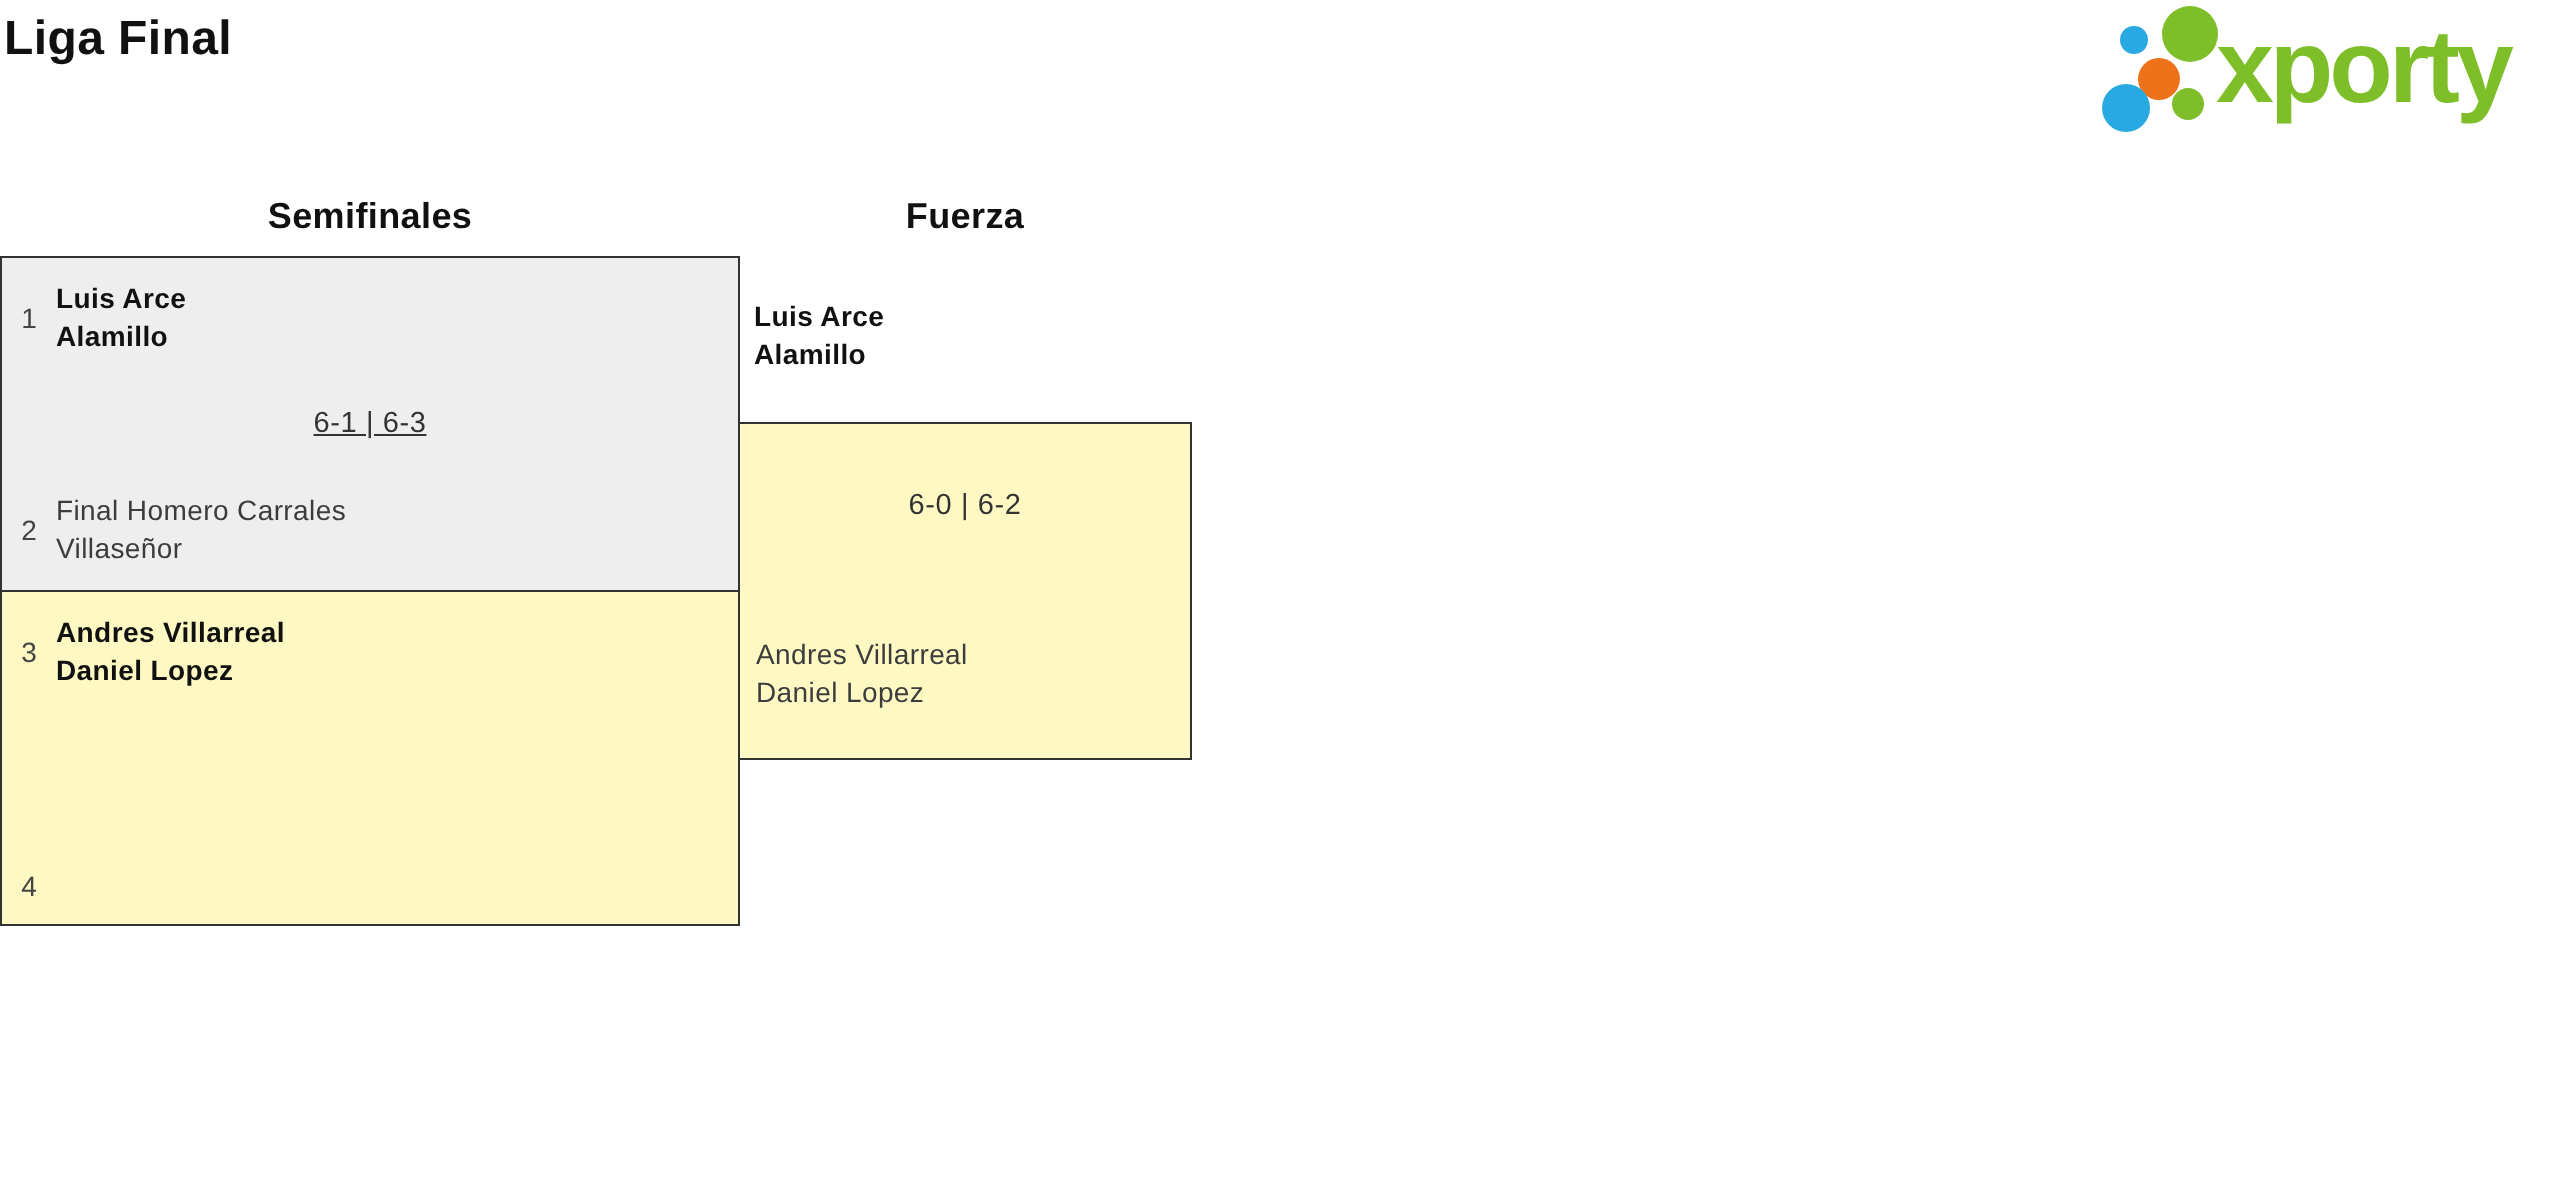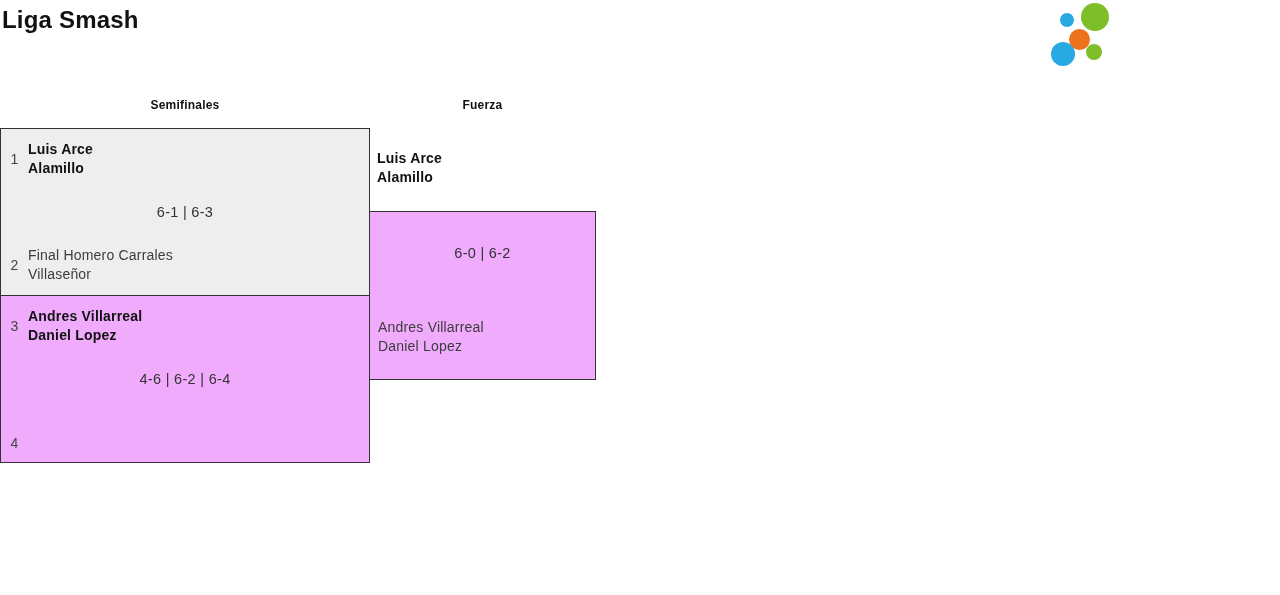"Liga Smash" div { text: Smash -> Final }
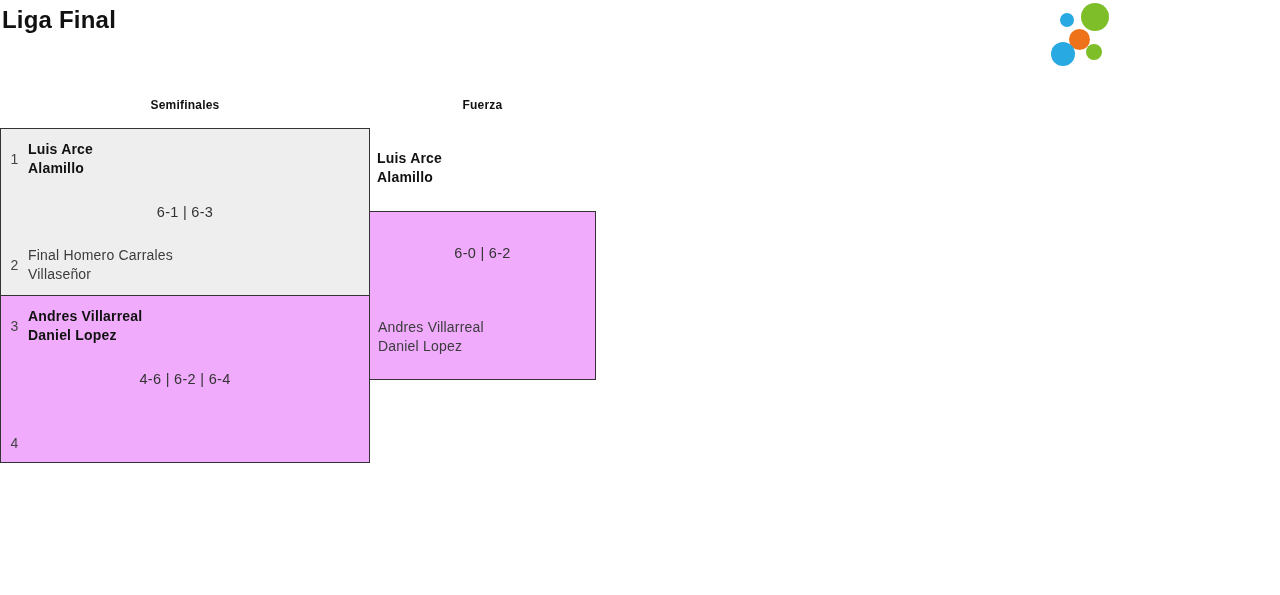"xporty" span.logo-text { html: none -> <span>xporty</span> }
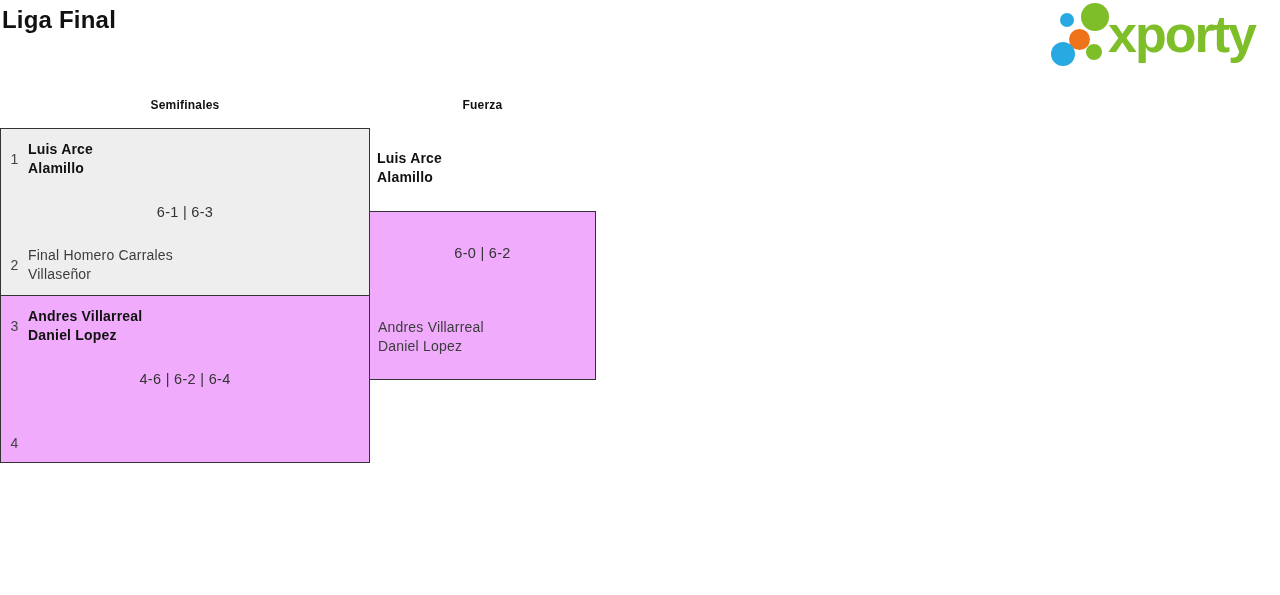"Semifinales" .round-label { font-size: 12px -> 18px }
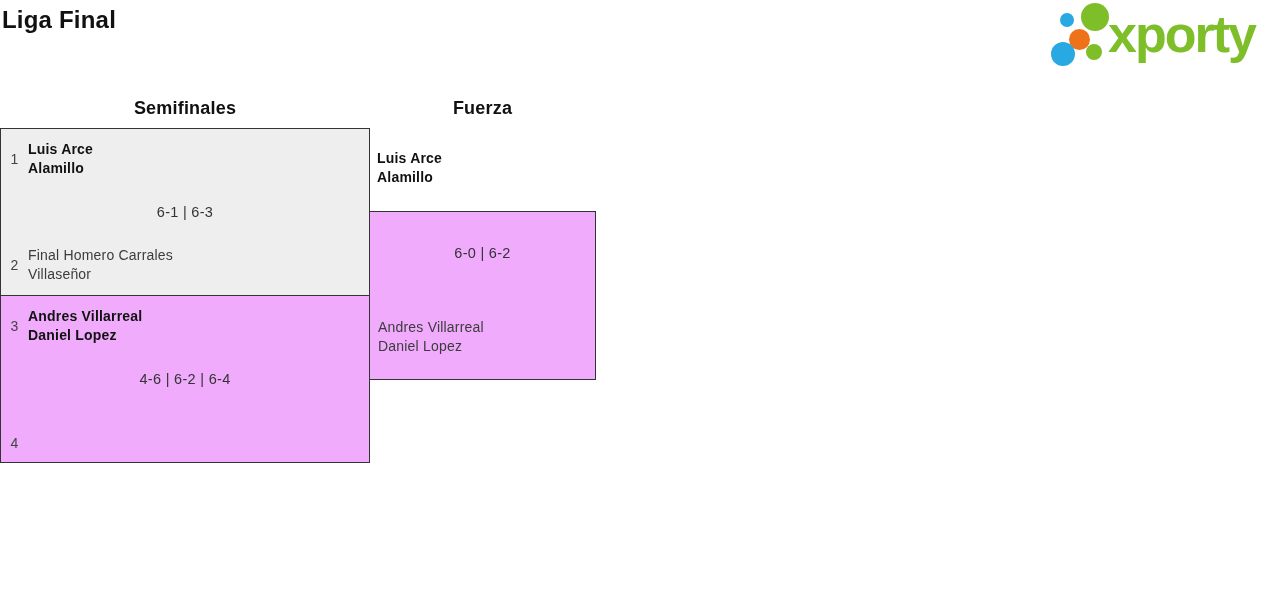"6-1 | 6-3" .sf .score { text-decoration: none -> underline }
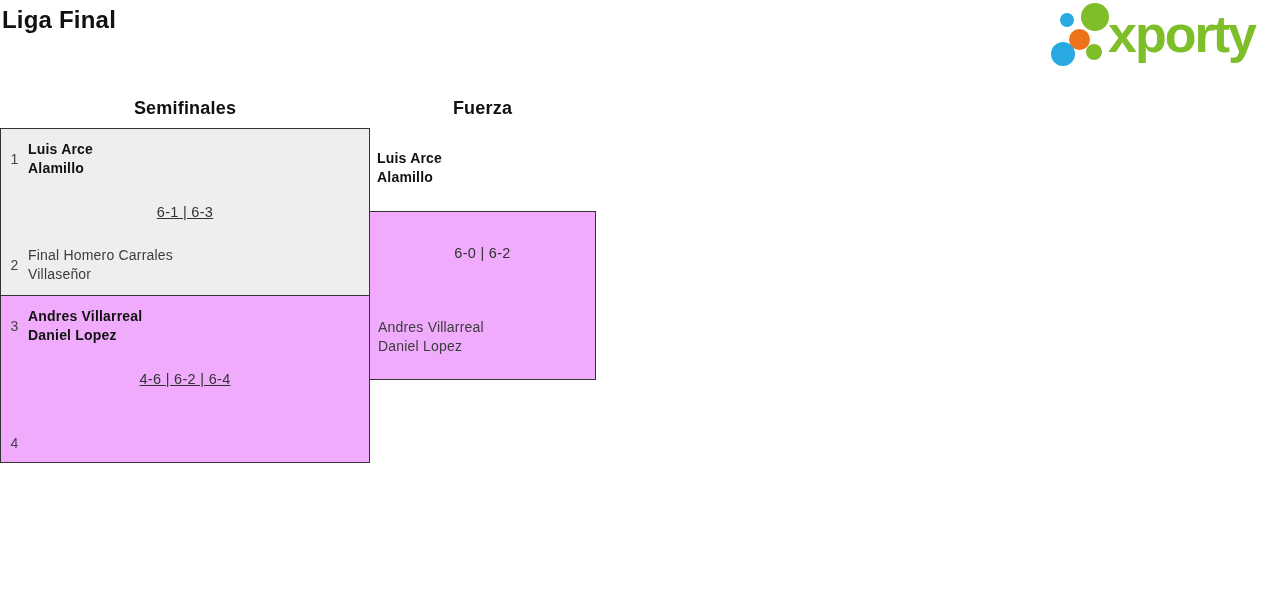"6-0 | 6-2" .match { background: #f0abfc -> #fef9c3 }
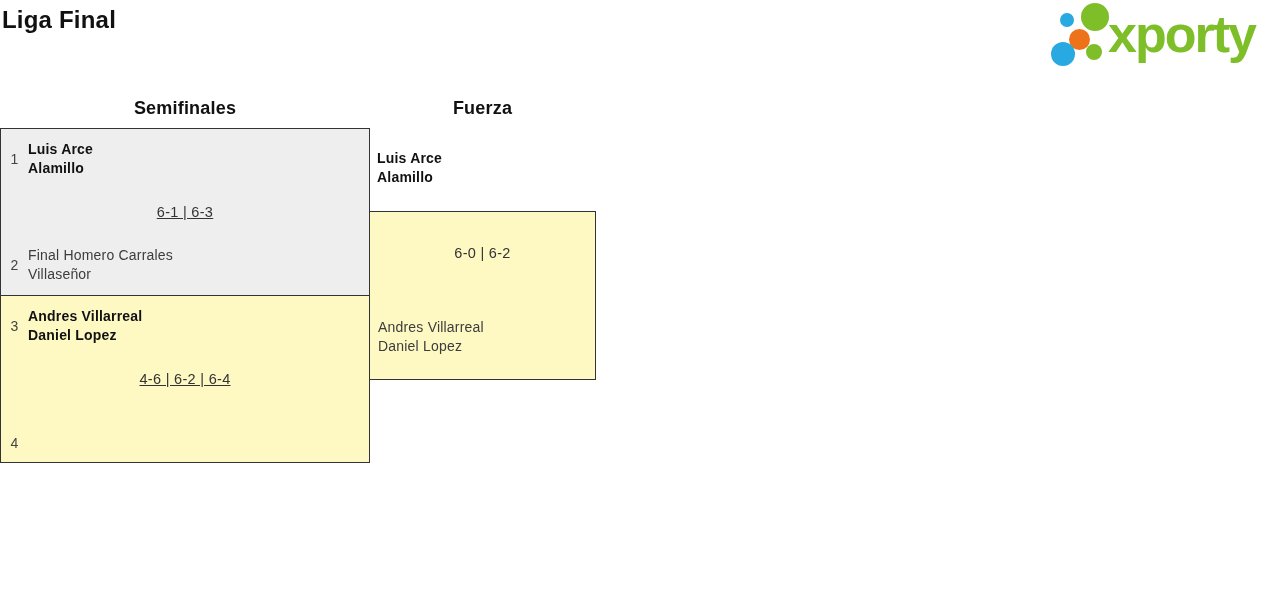"4-6 | 6-2 | 6-4" div.score { html: <div>4-6 | 6-2 | 6-4</div> -> none }
